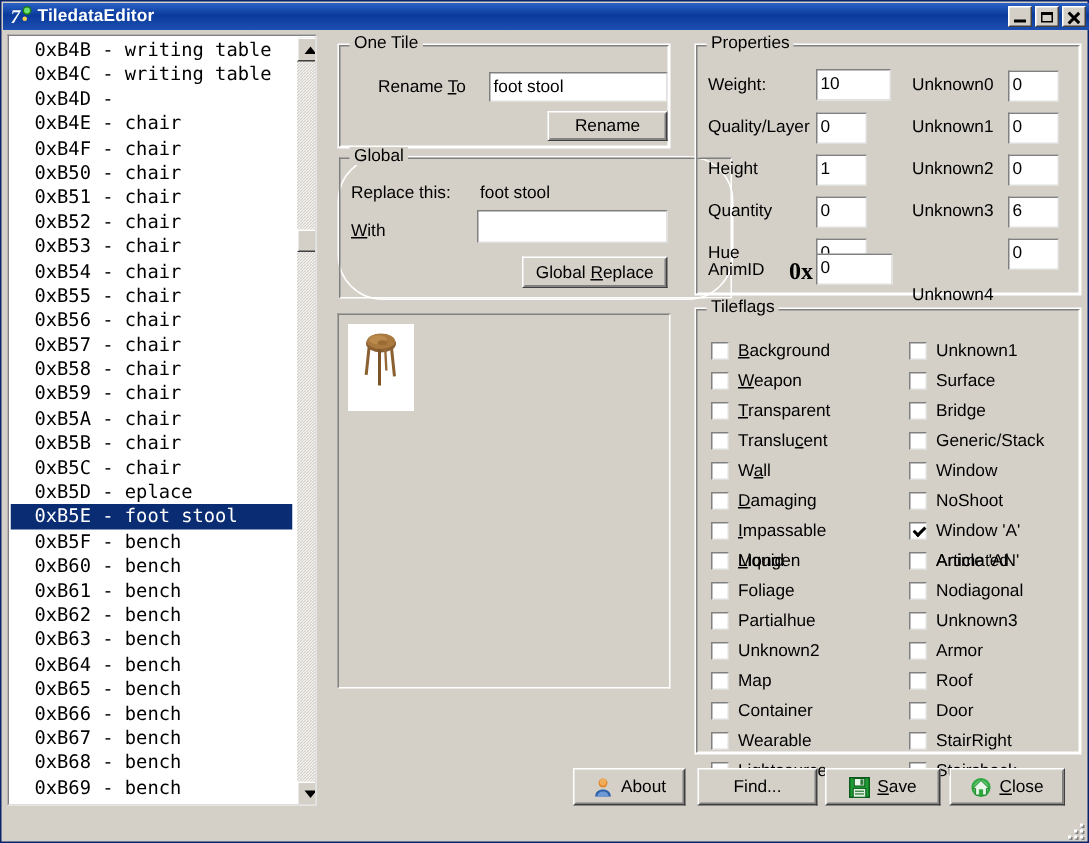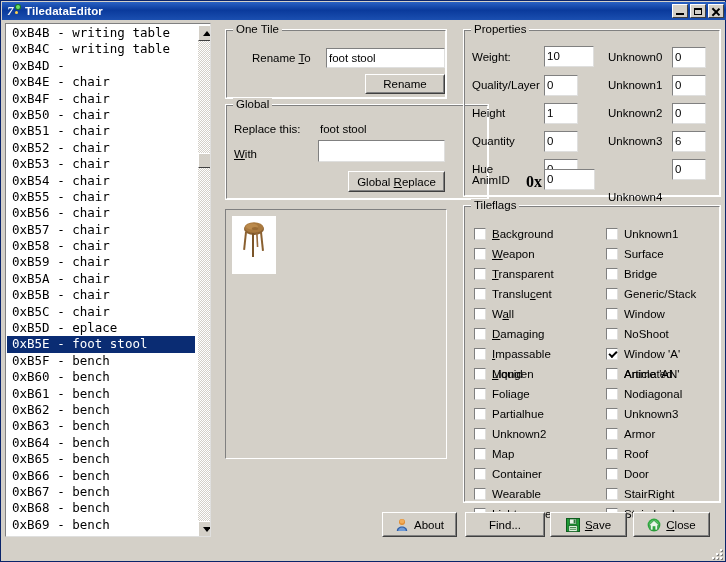"0xB4B - writing table" .lrow { padding-left: 5px -> 16px }
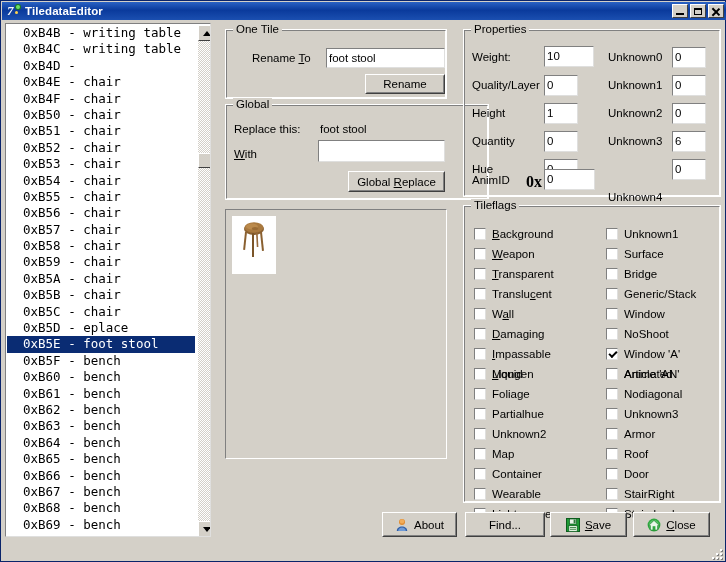"Global" div.group { border-radius: none -> 30px }
